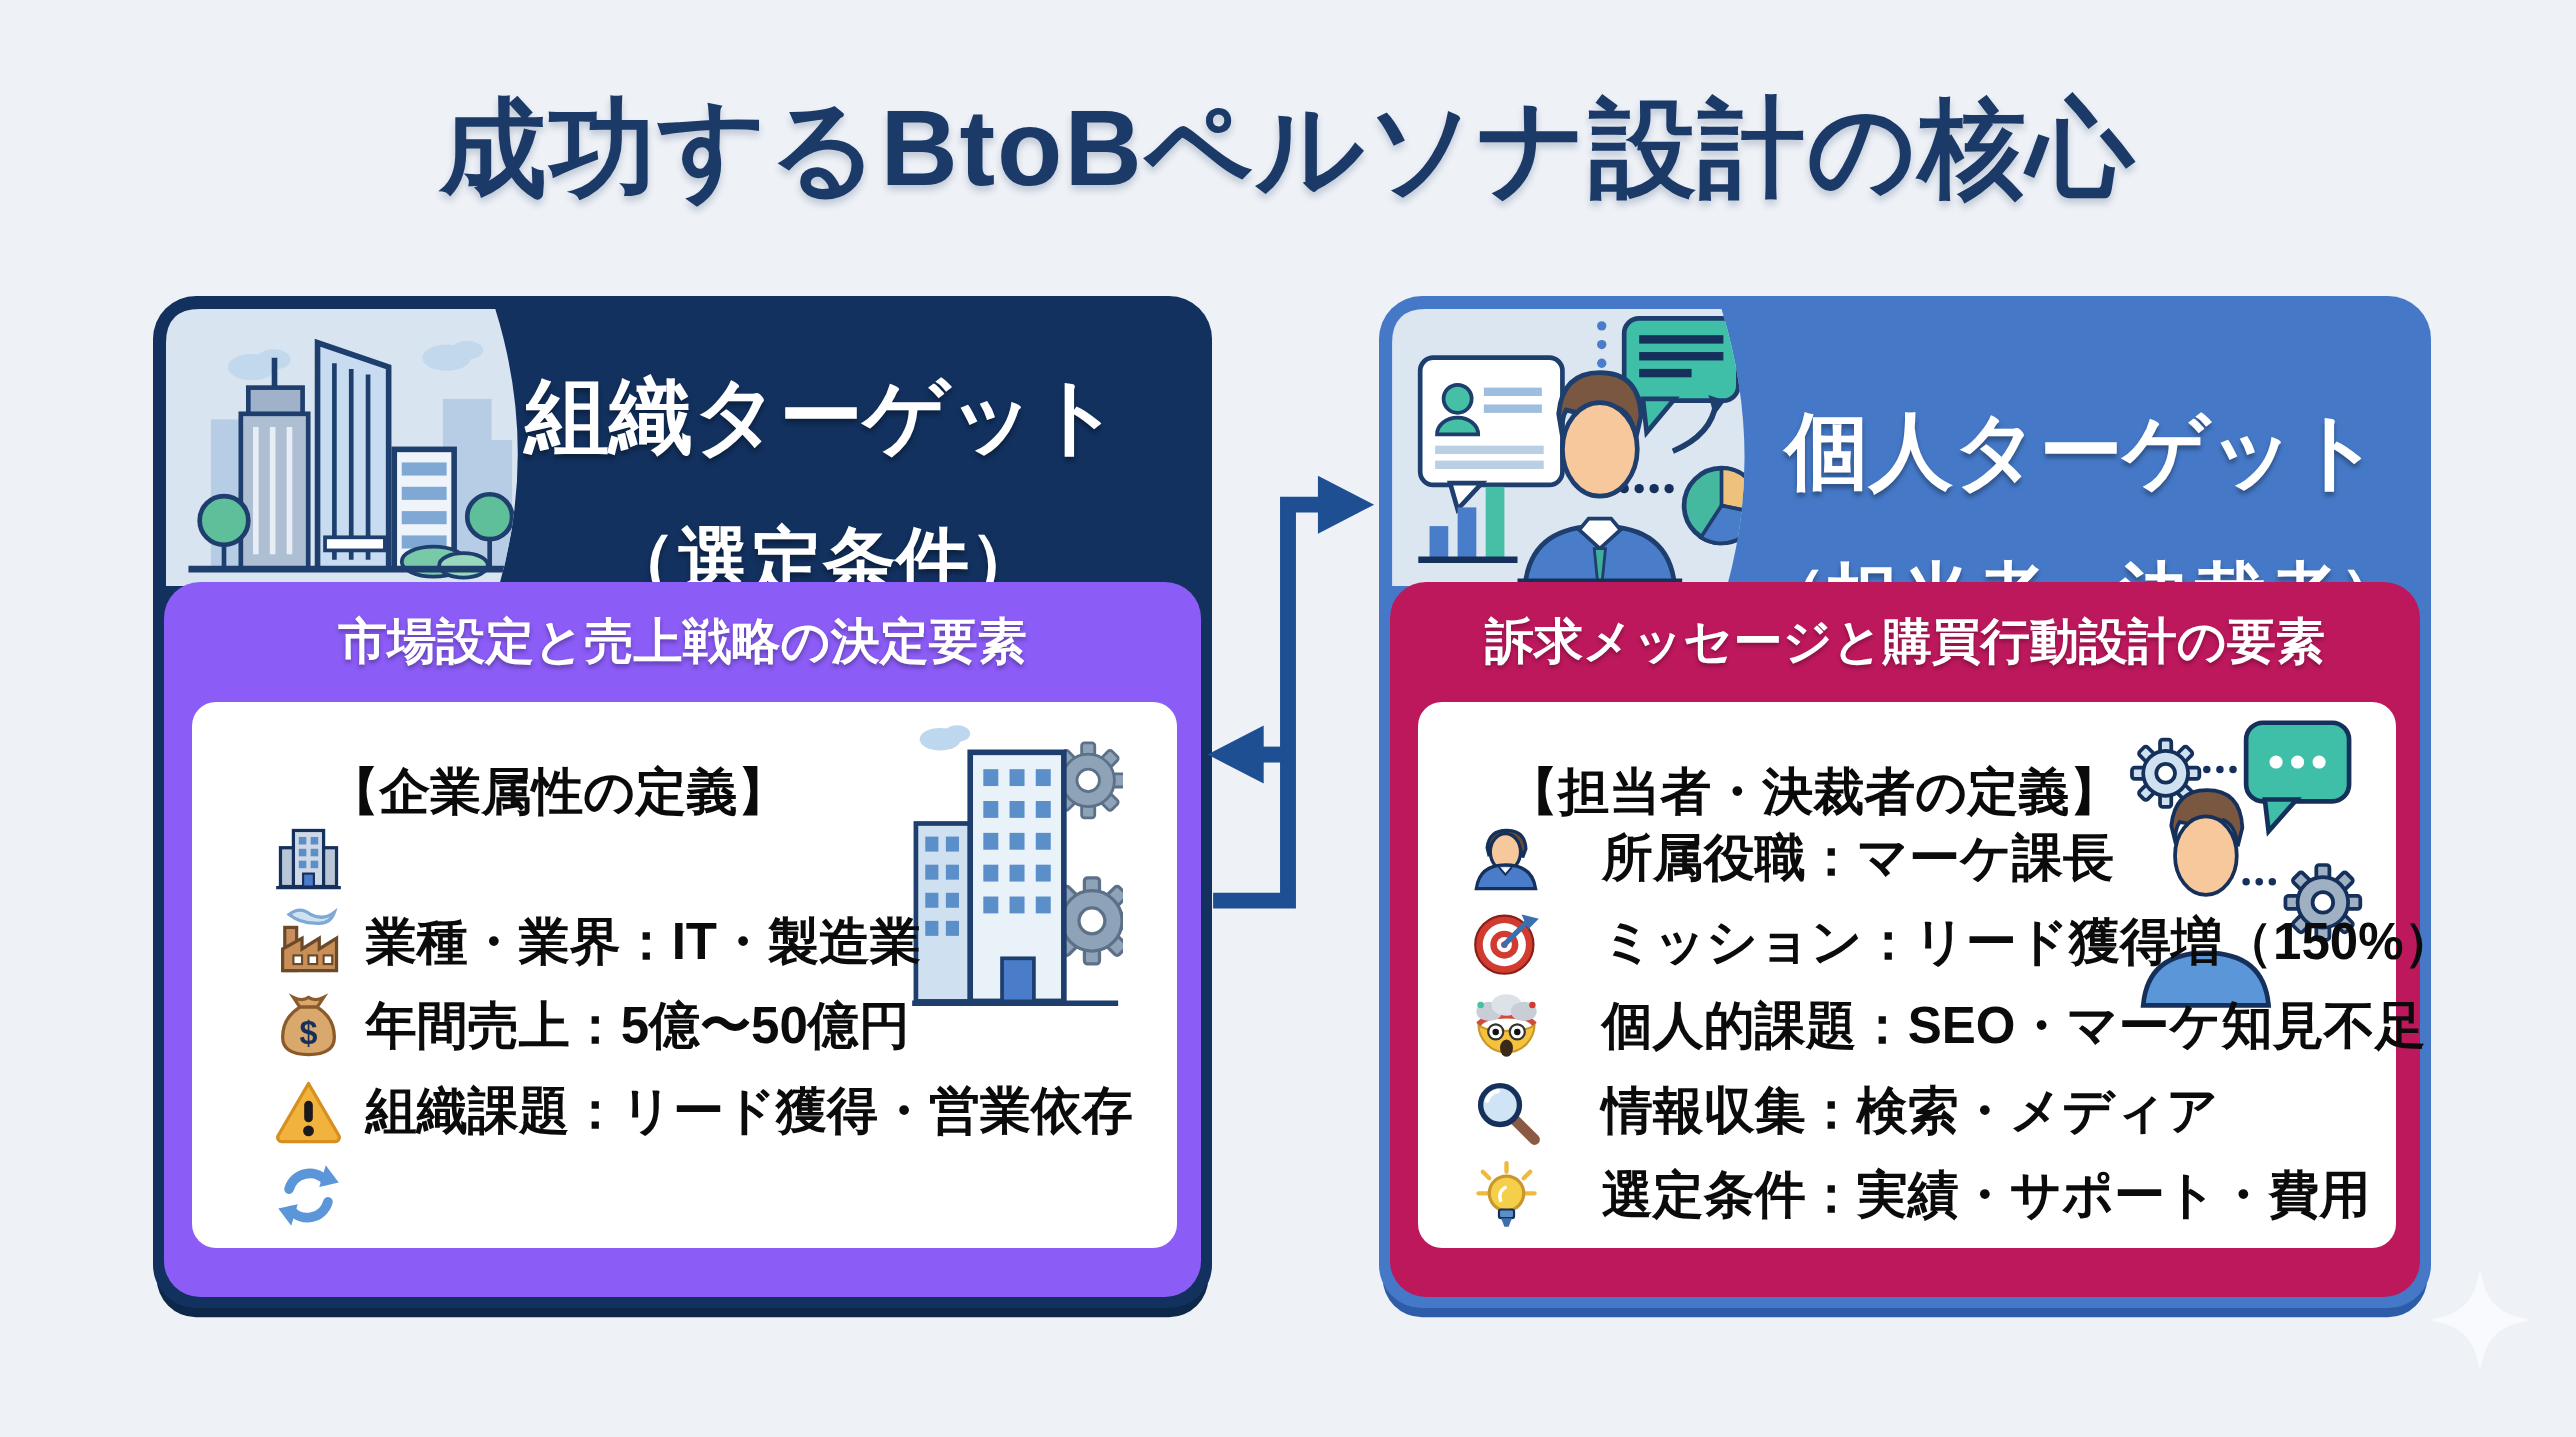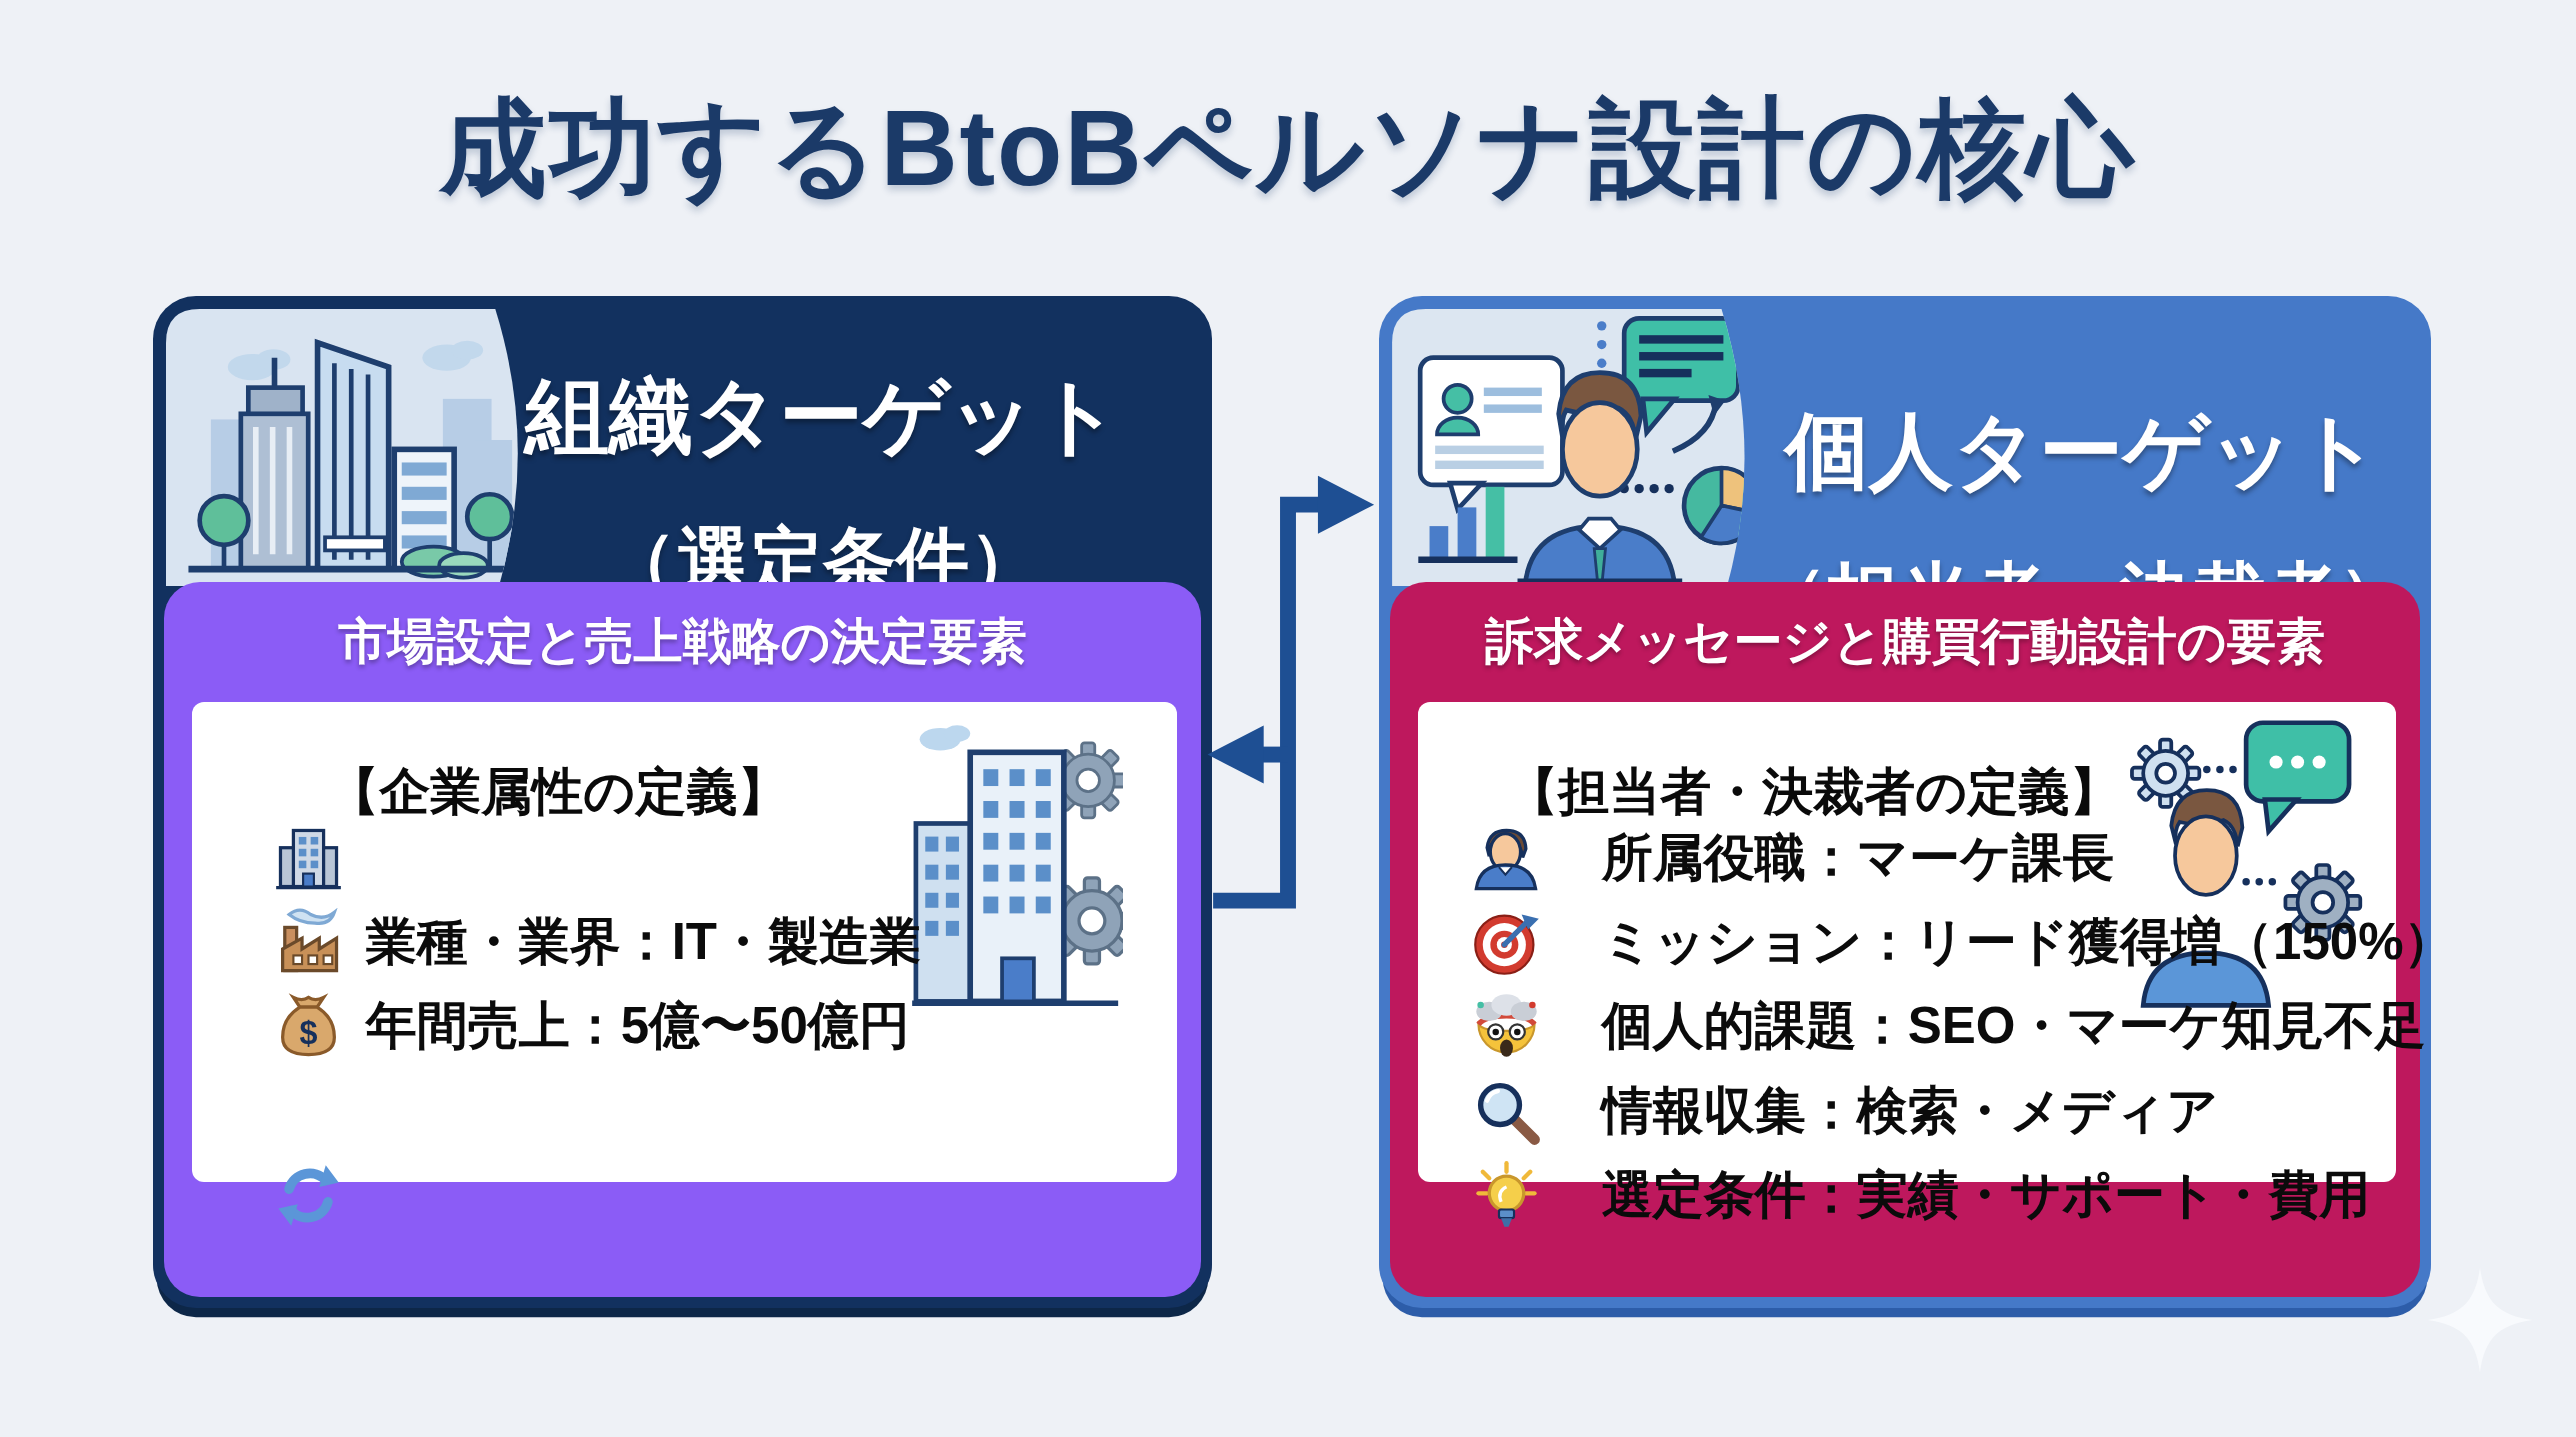"【企業属性の定義】" .card { border-radius: 12px -> 24px; height: 480px -> 546px }
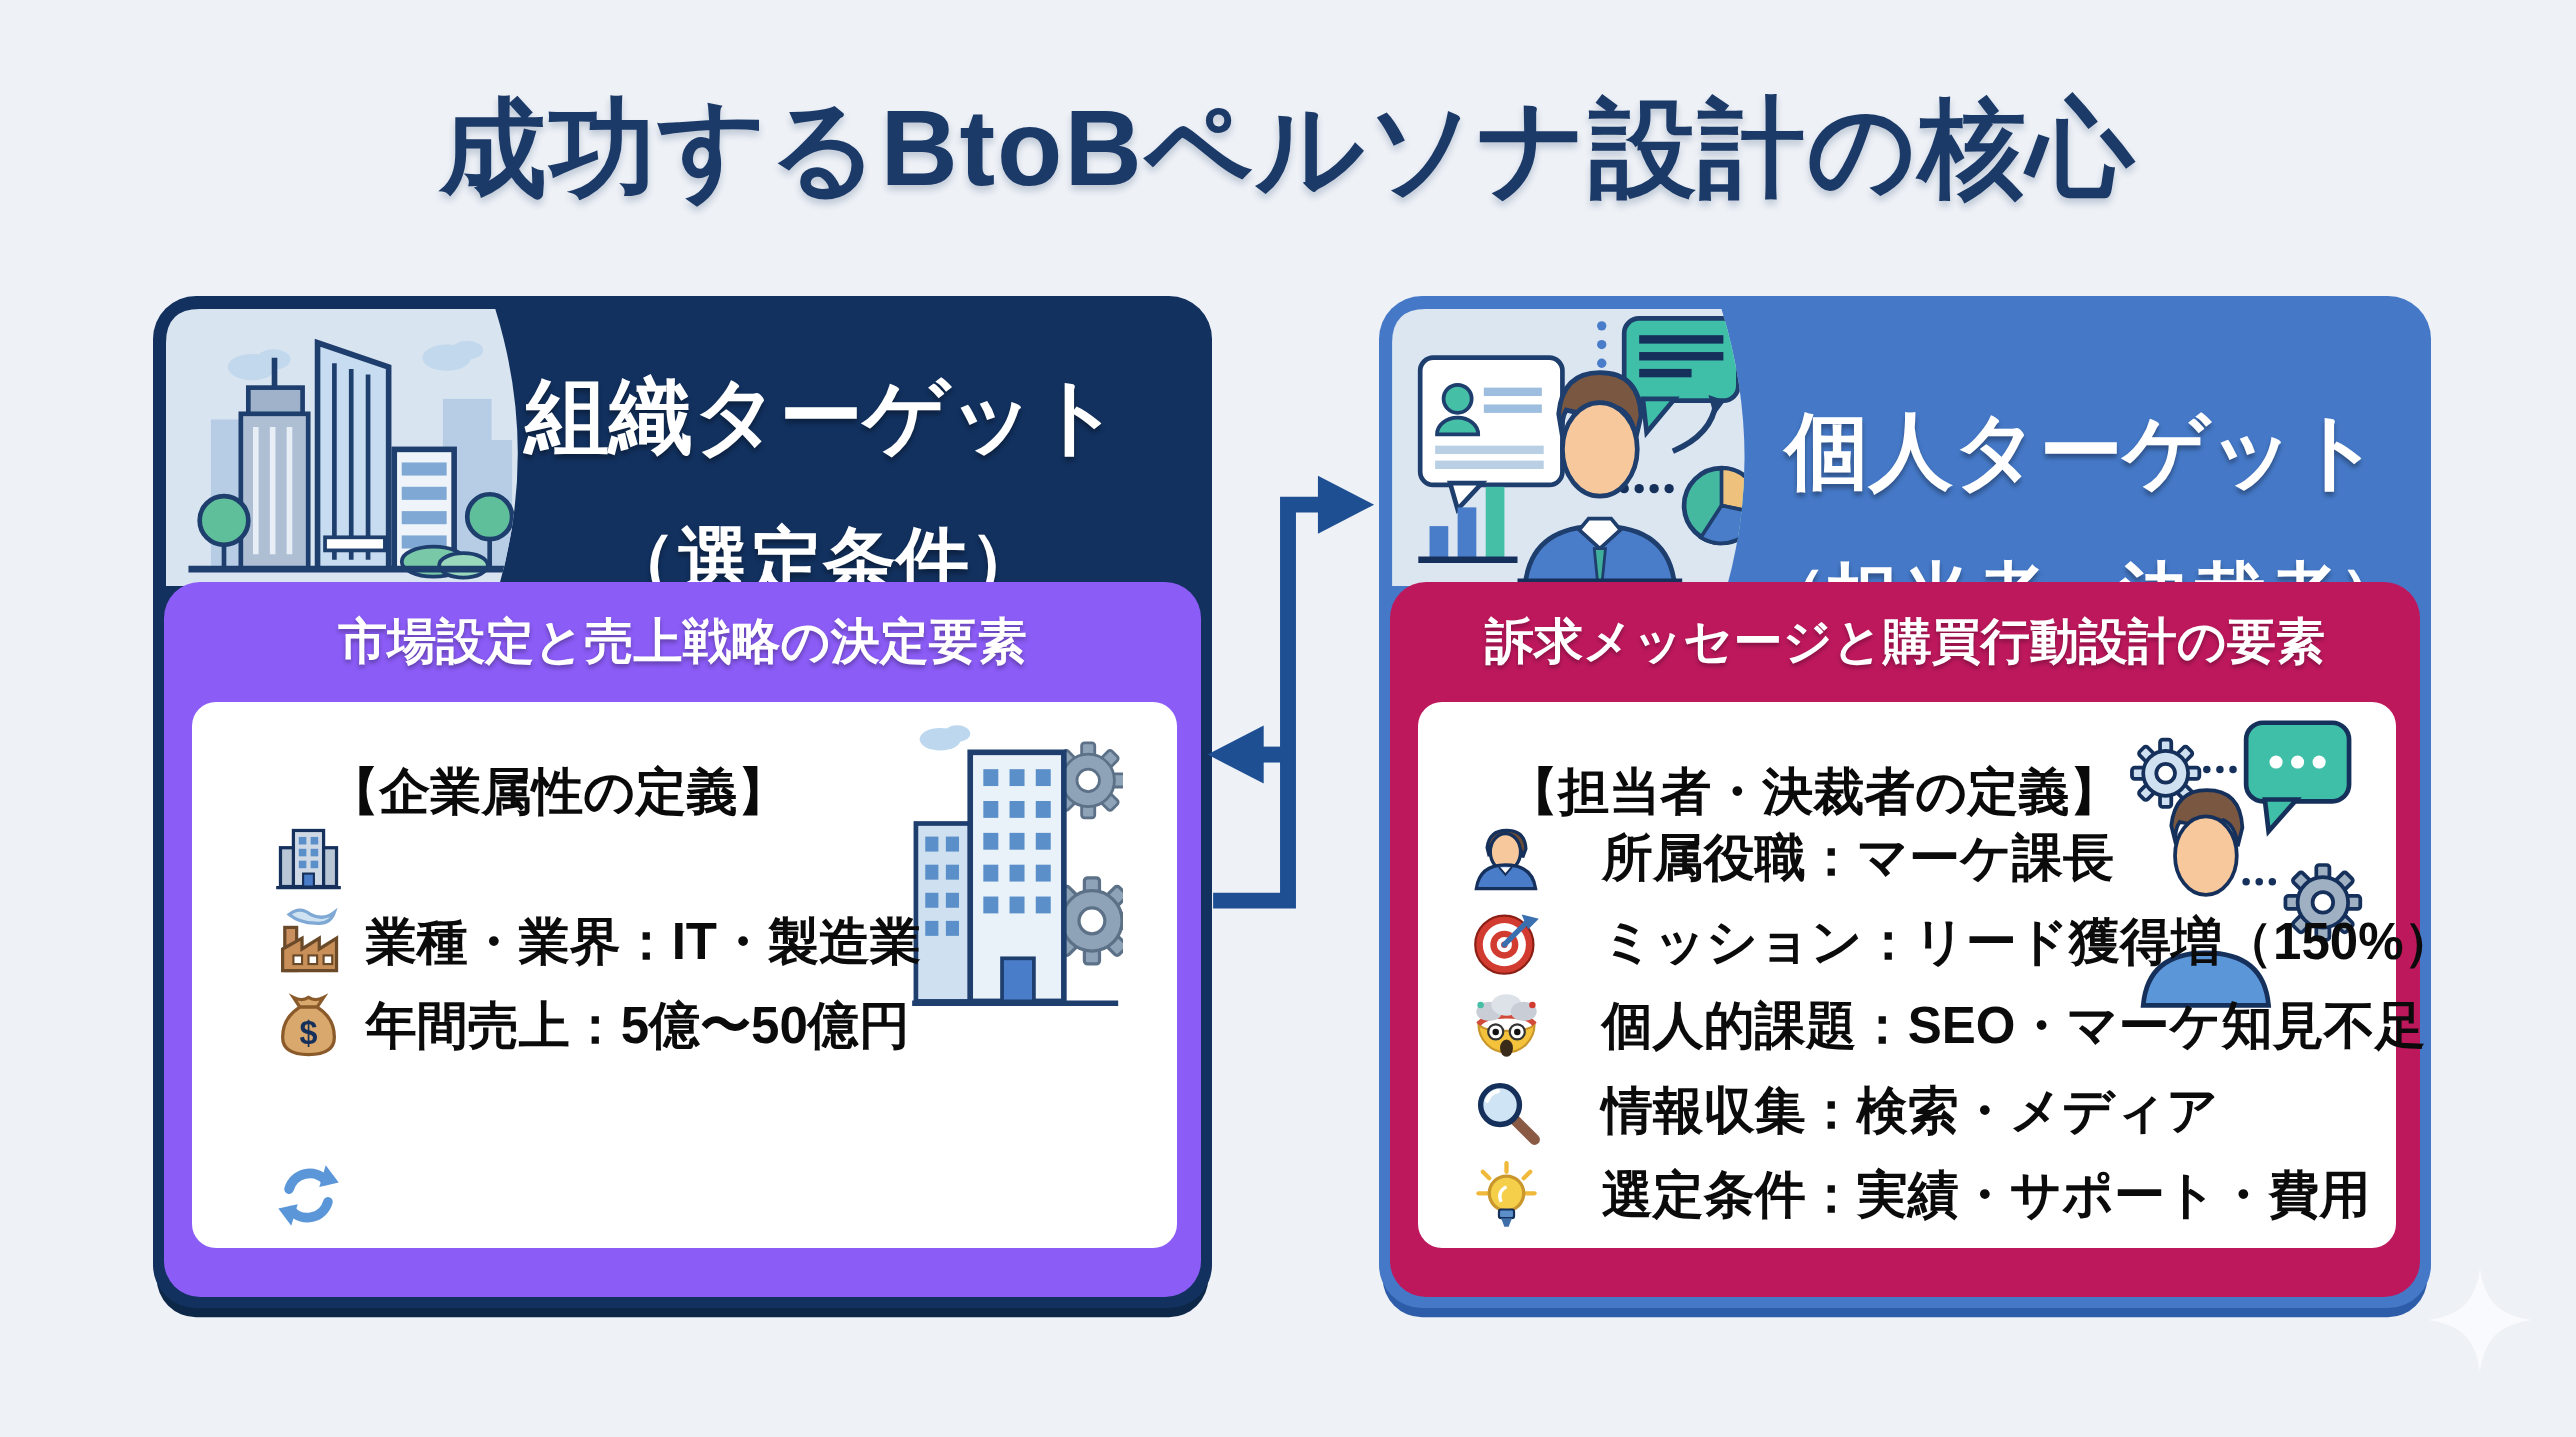"組織課題：リード獲得・営業依存" div.row { html: none -> <div> <svg> <path></path> <rect></rect> <circle></circle> </svg> <span>組織課題：リード獲得・営業依存</span> </div> }
